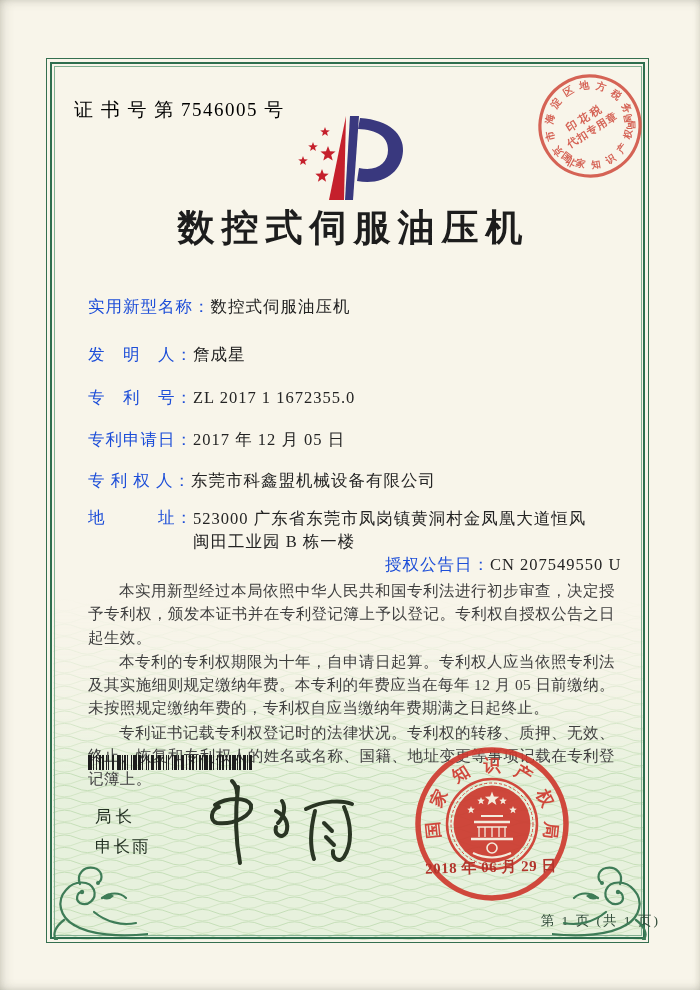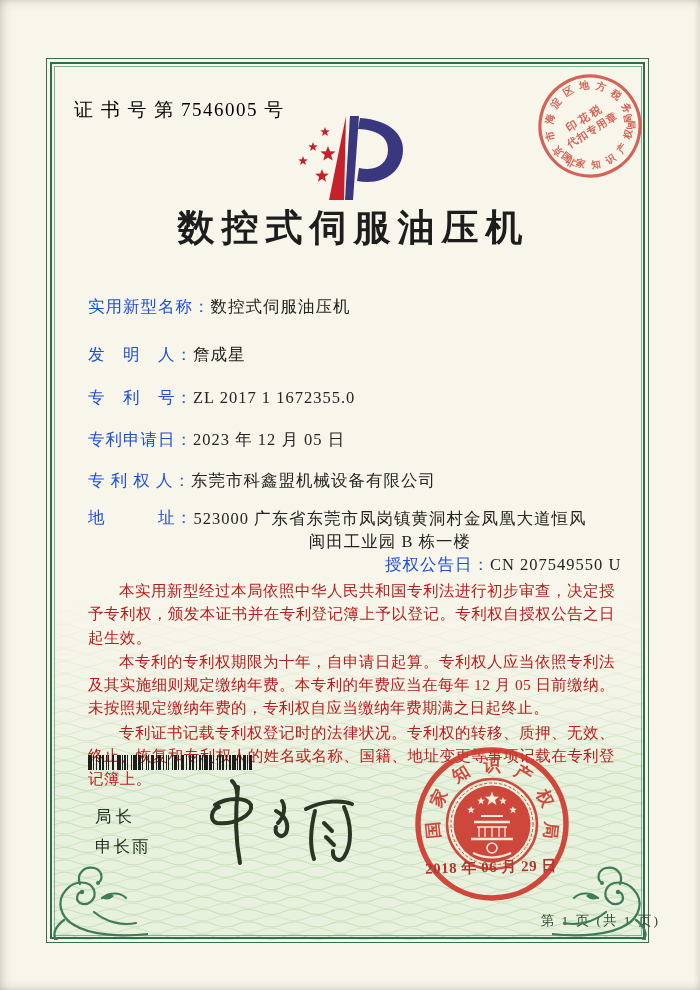"2023 年 12 月 05" span.fvalue { text: 2023 -> 2017 }
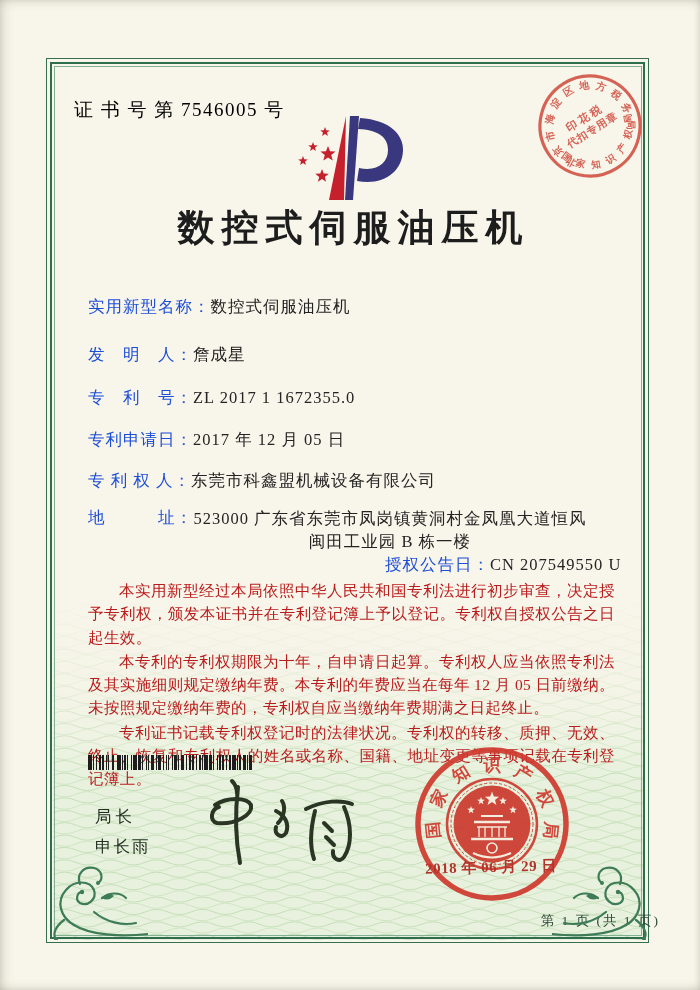"523000 广东省东莞市凤岗镇黄洞村金凤凰大道恒风闽田工业园 B 栋一楼" .addr-val { text-align: center -> none }
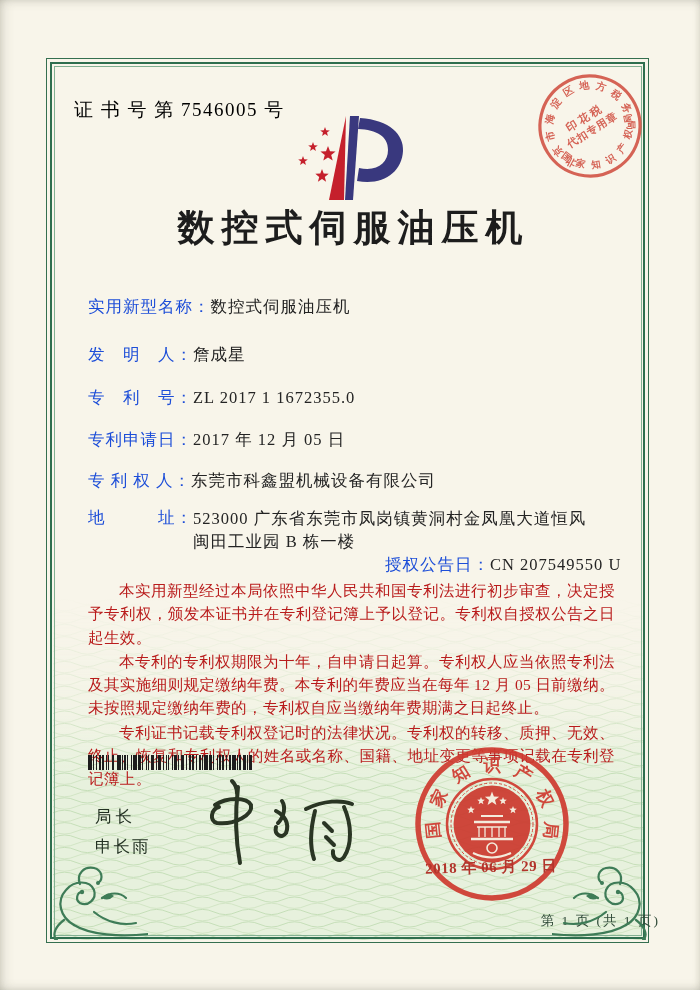"本实用新型经过本局依照中华人民共和国专利法进行初步审查，决定授予专利权，颁发本证" .paras { color: #b91c1c -> #404040 }
